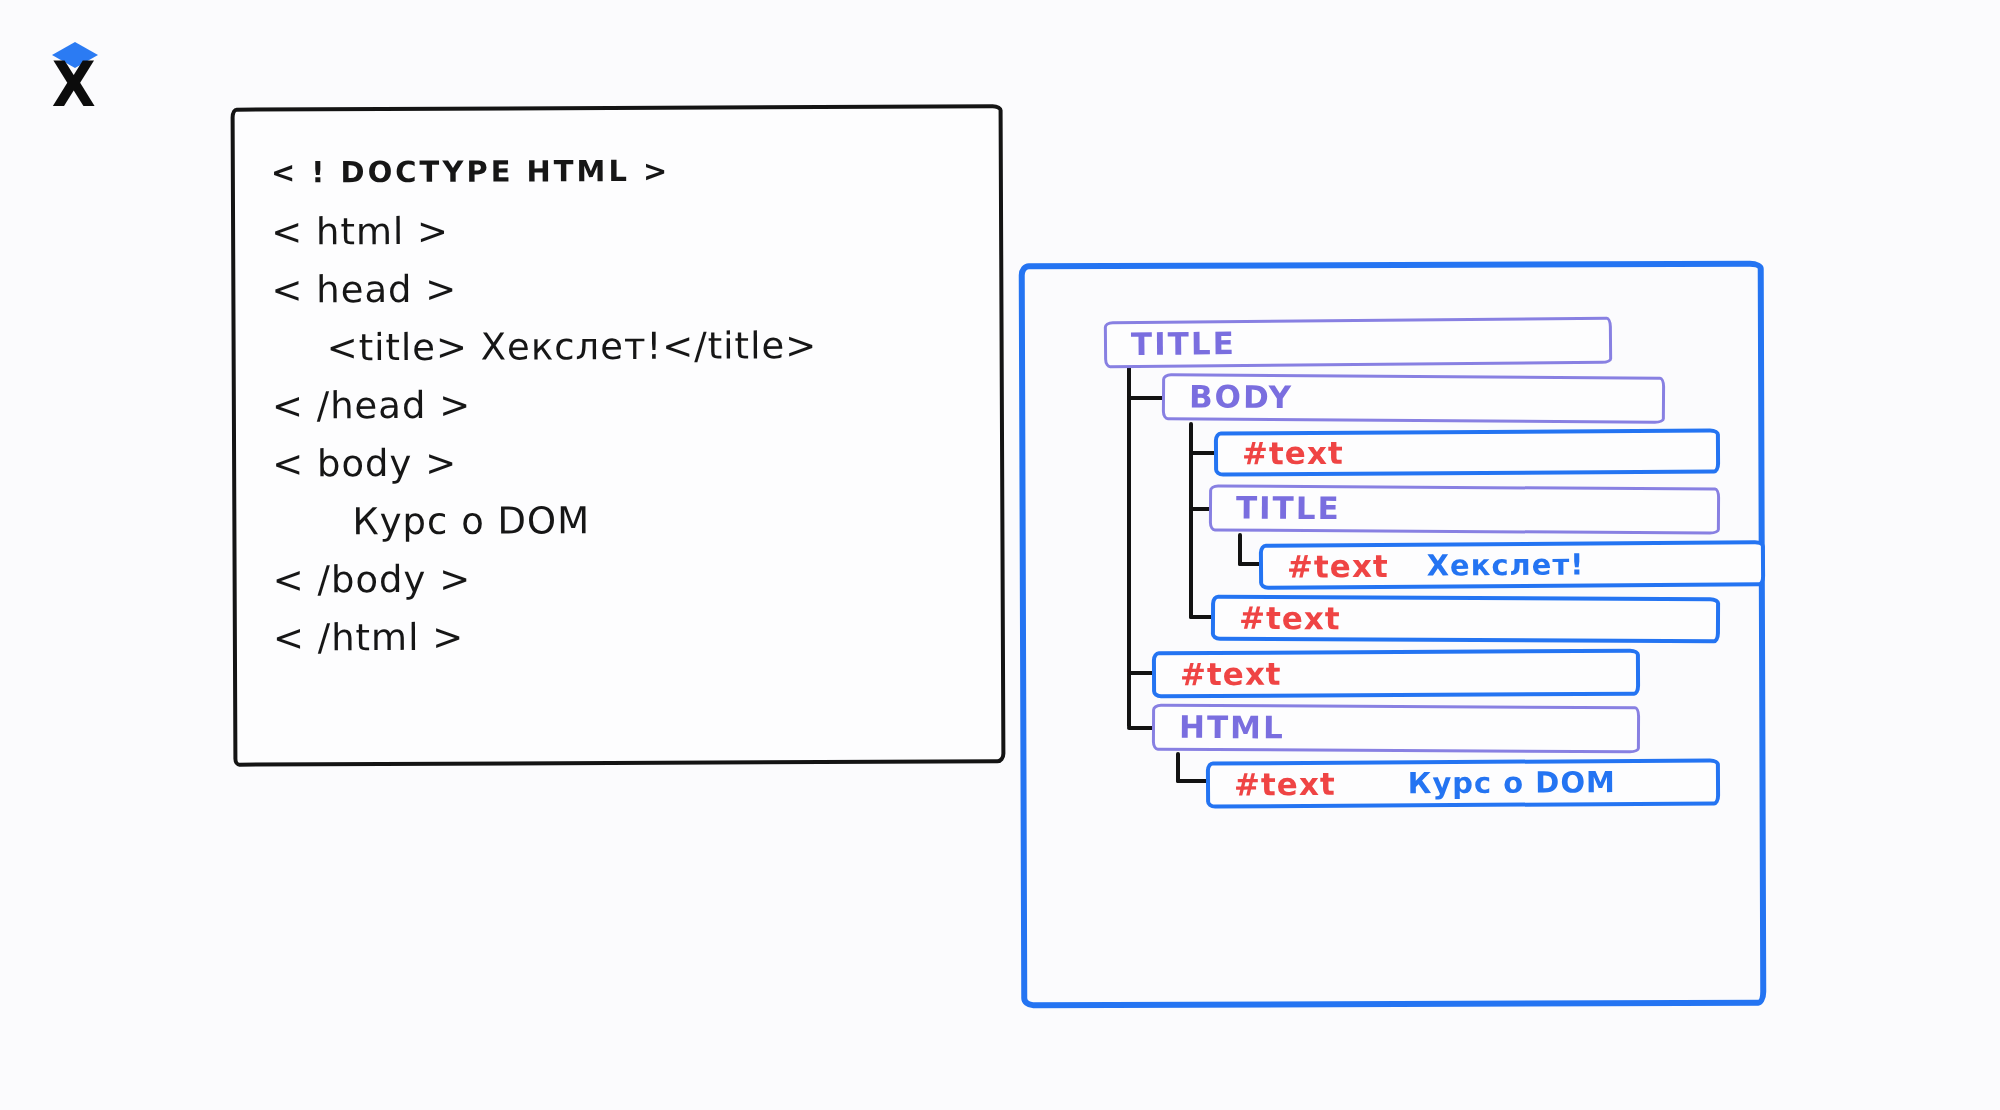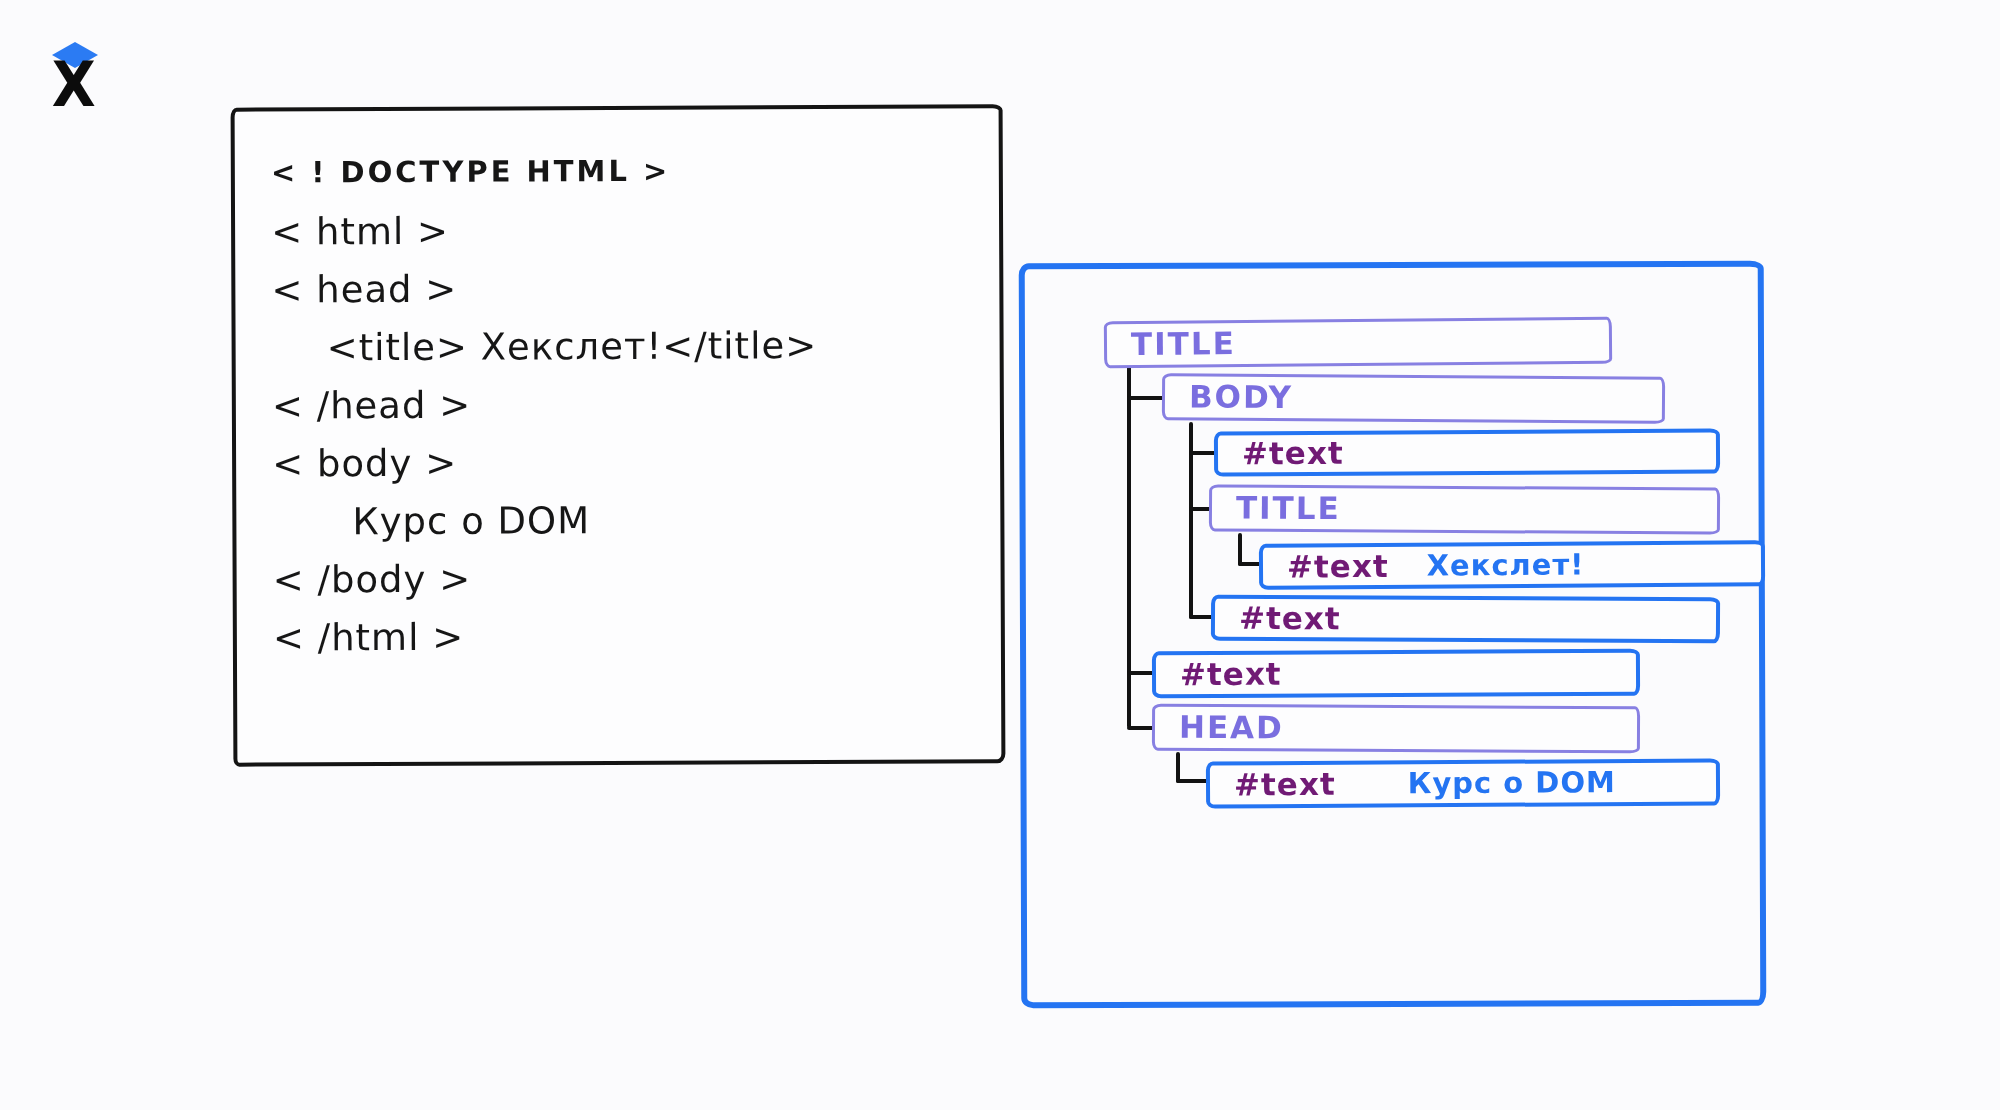"#text" .text .node-label { color: #701a75 -> #ef4444 }
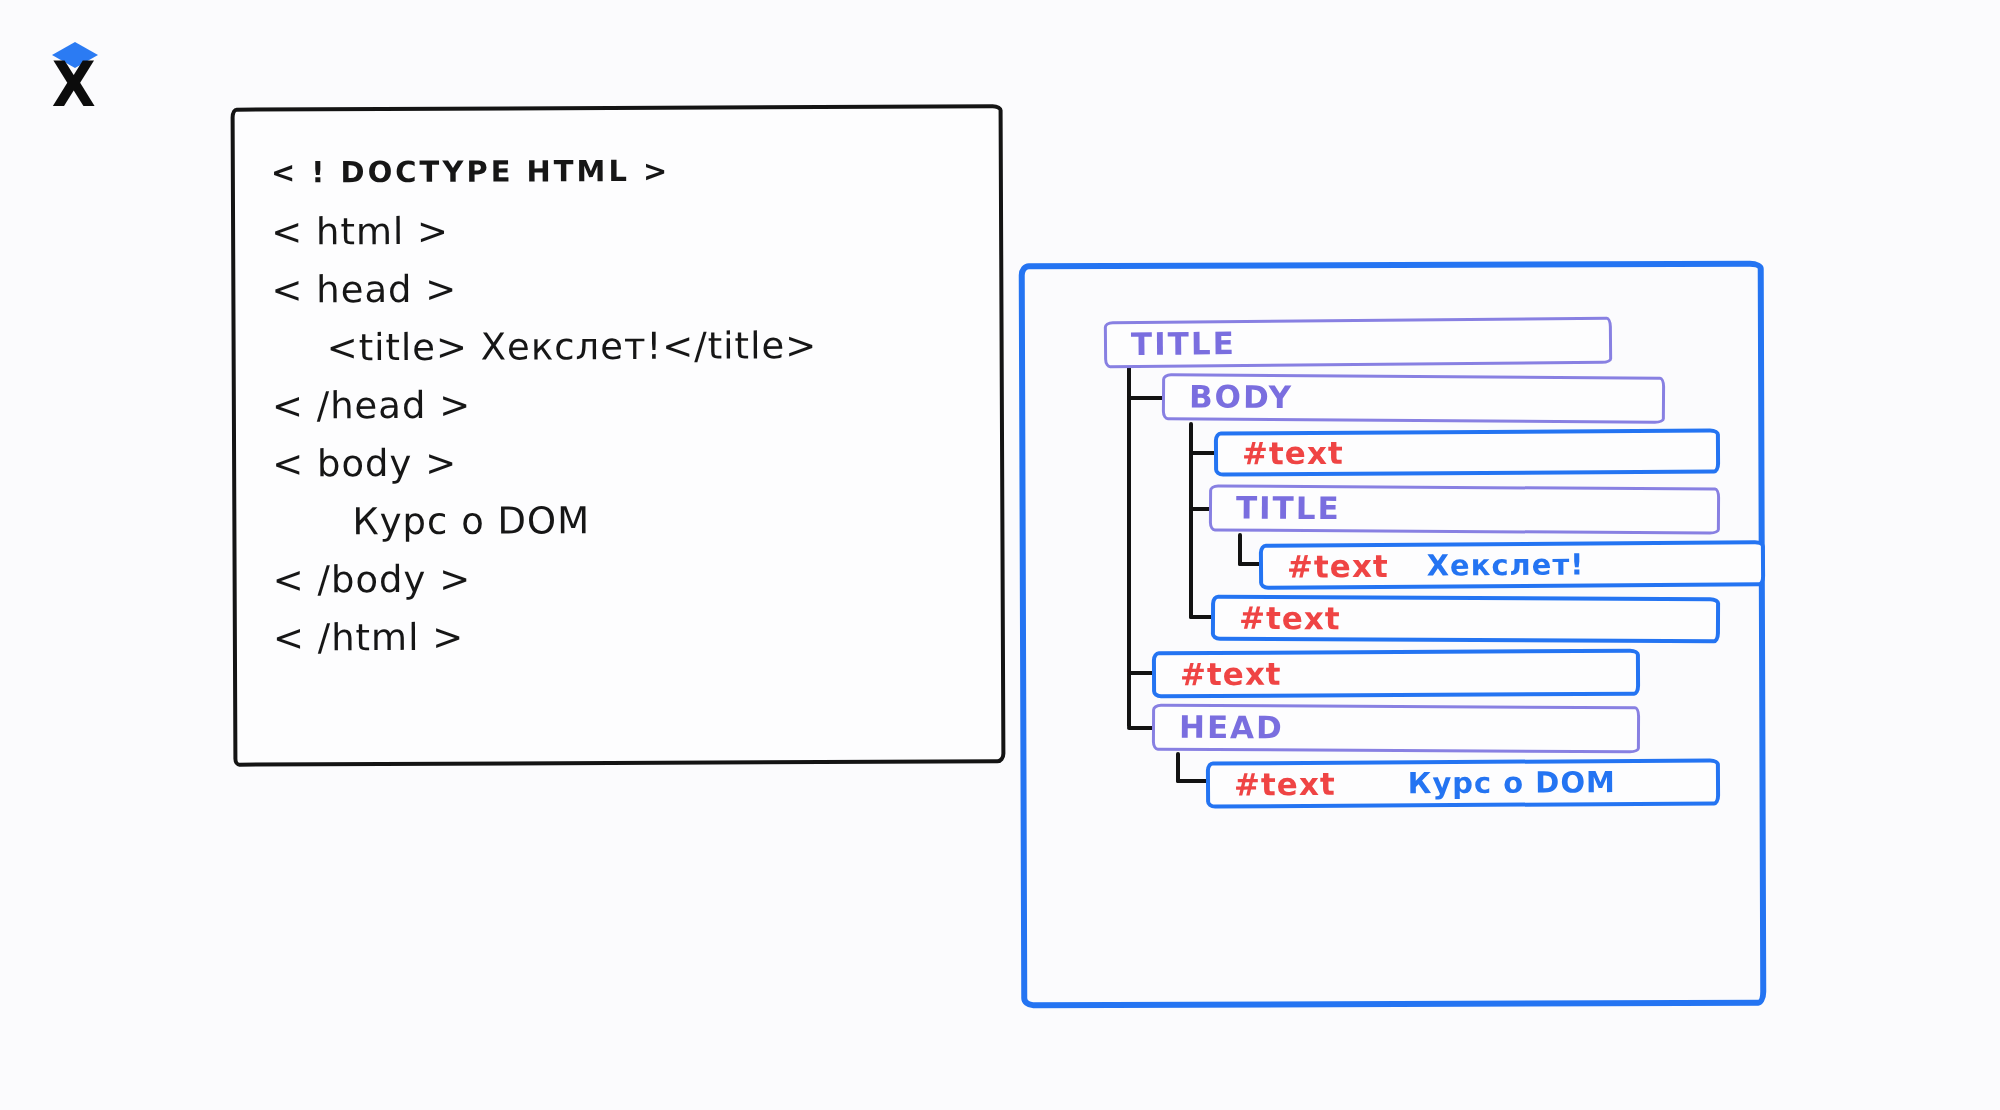"HEAD" span.node-label { text: HEAD -> HTML }
